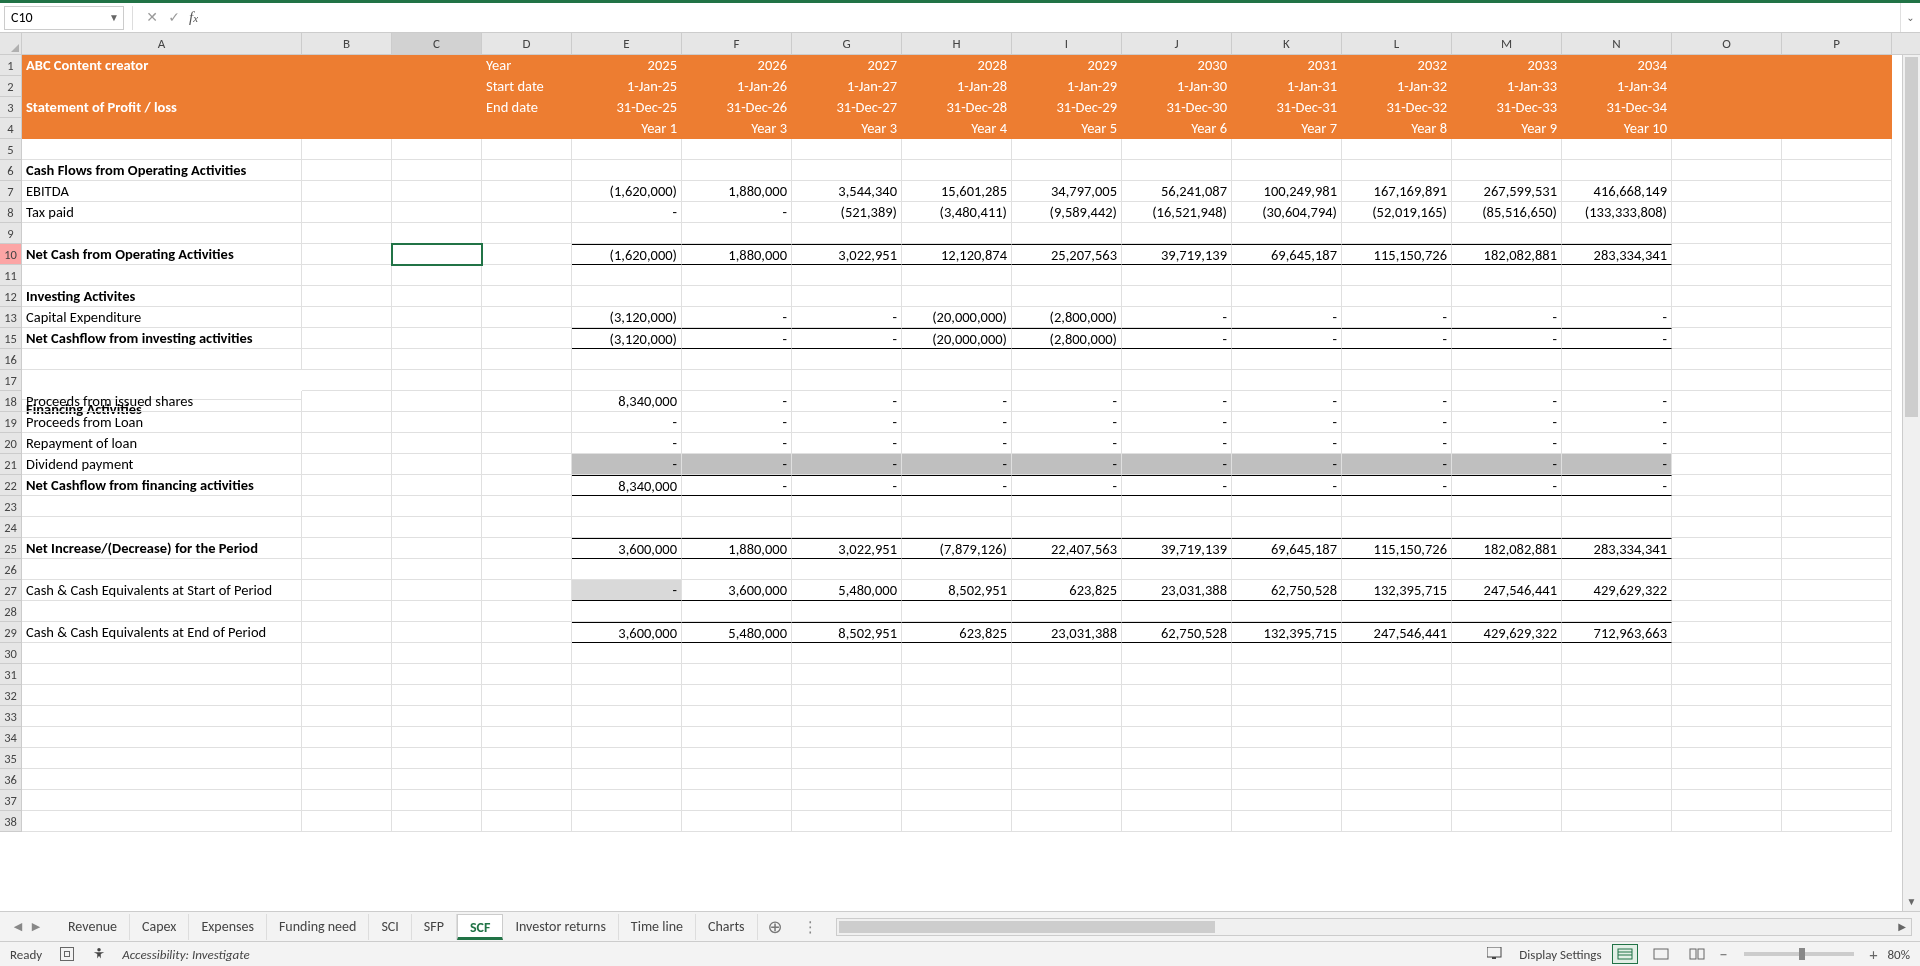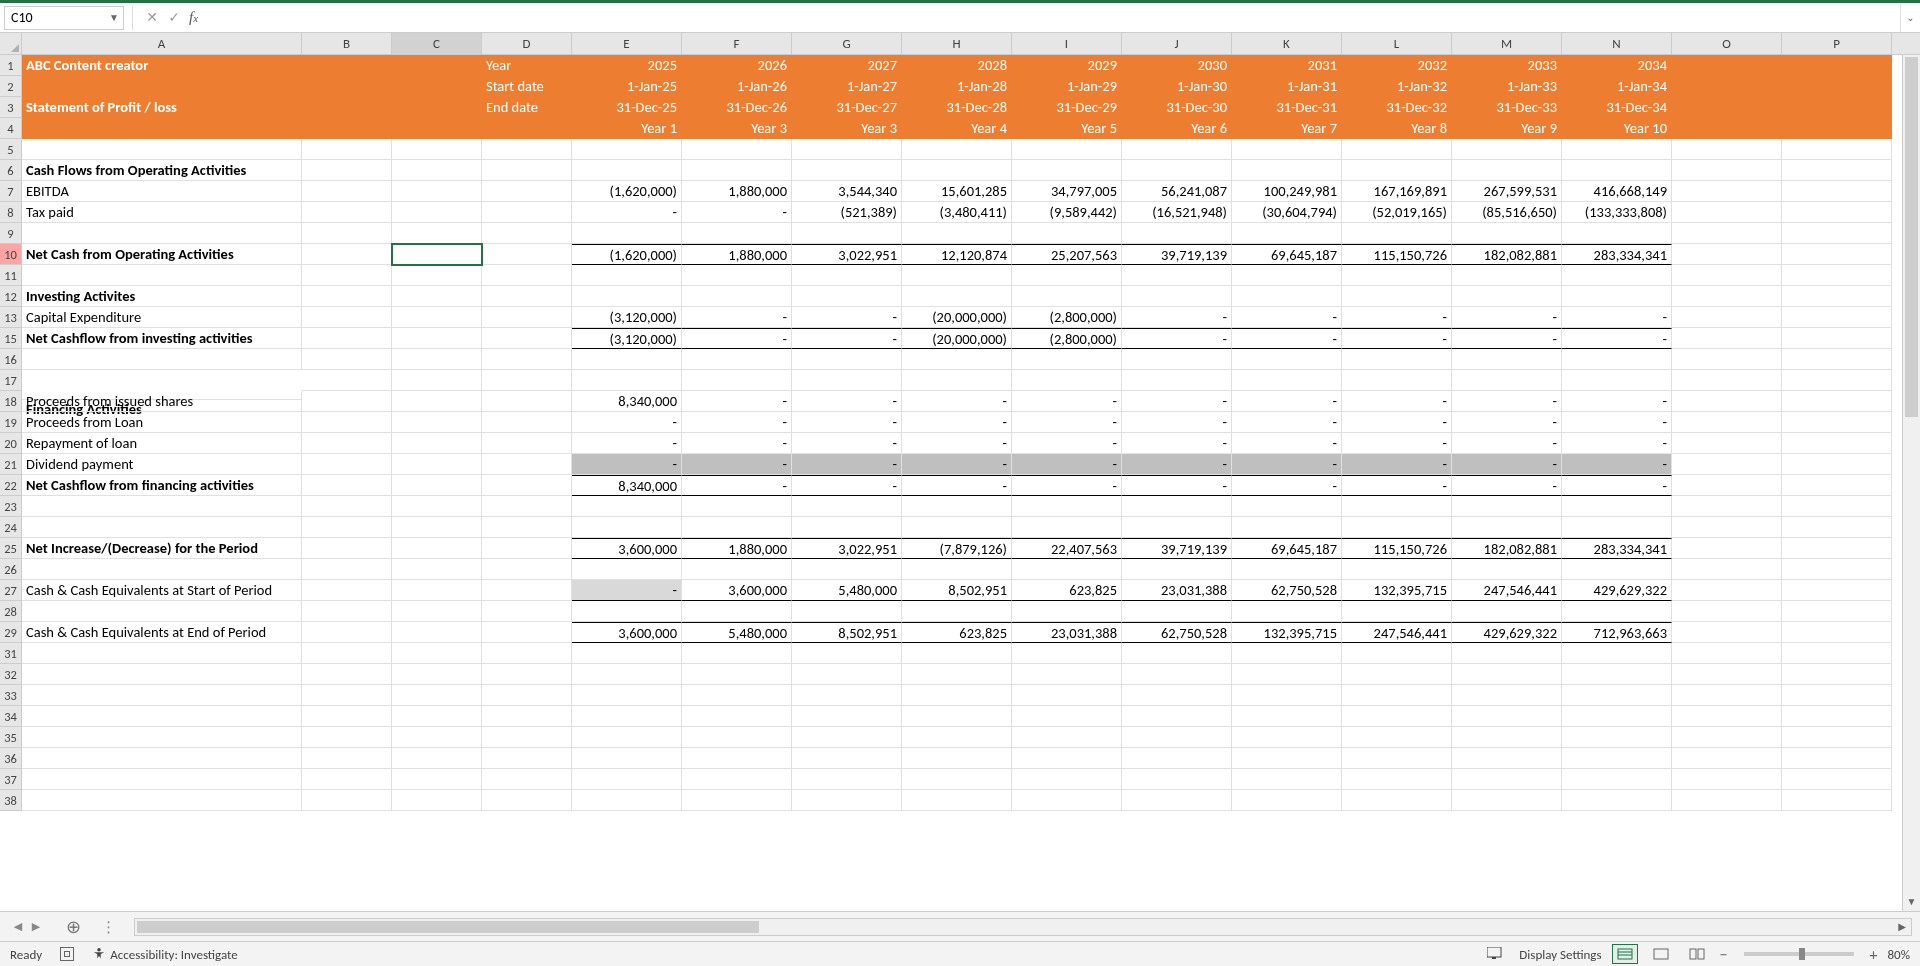"30" div.row { html: none -> <div> <div>30</div> <div></div> <div></div> <div></div> <div></div> <div></div> <div></div> <div></div> <div></div> <div></div> <div></div> <div></div> <div></div> <div></div> <div></div> <div></div> <div></div> </div> }
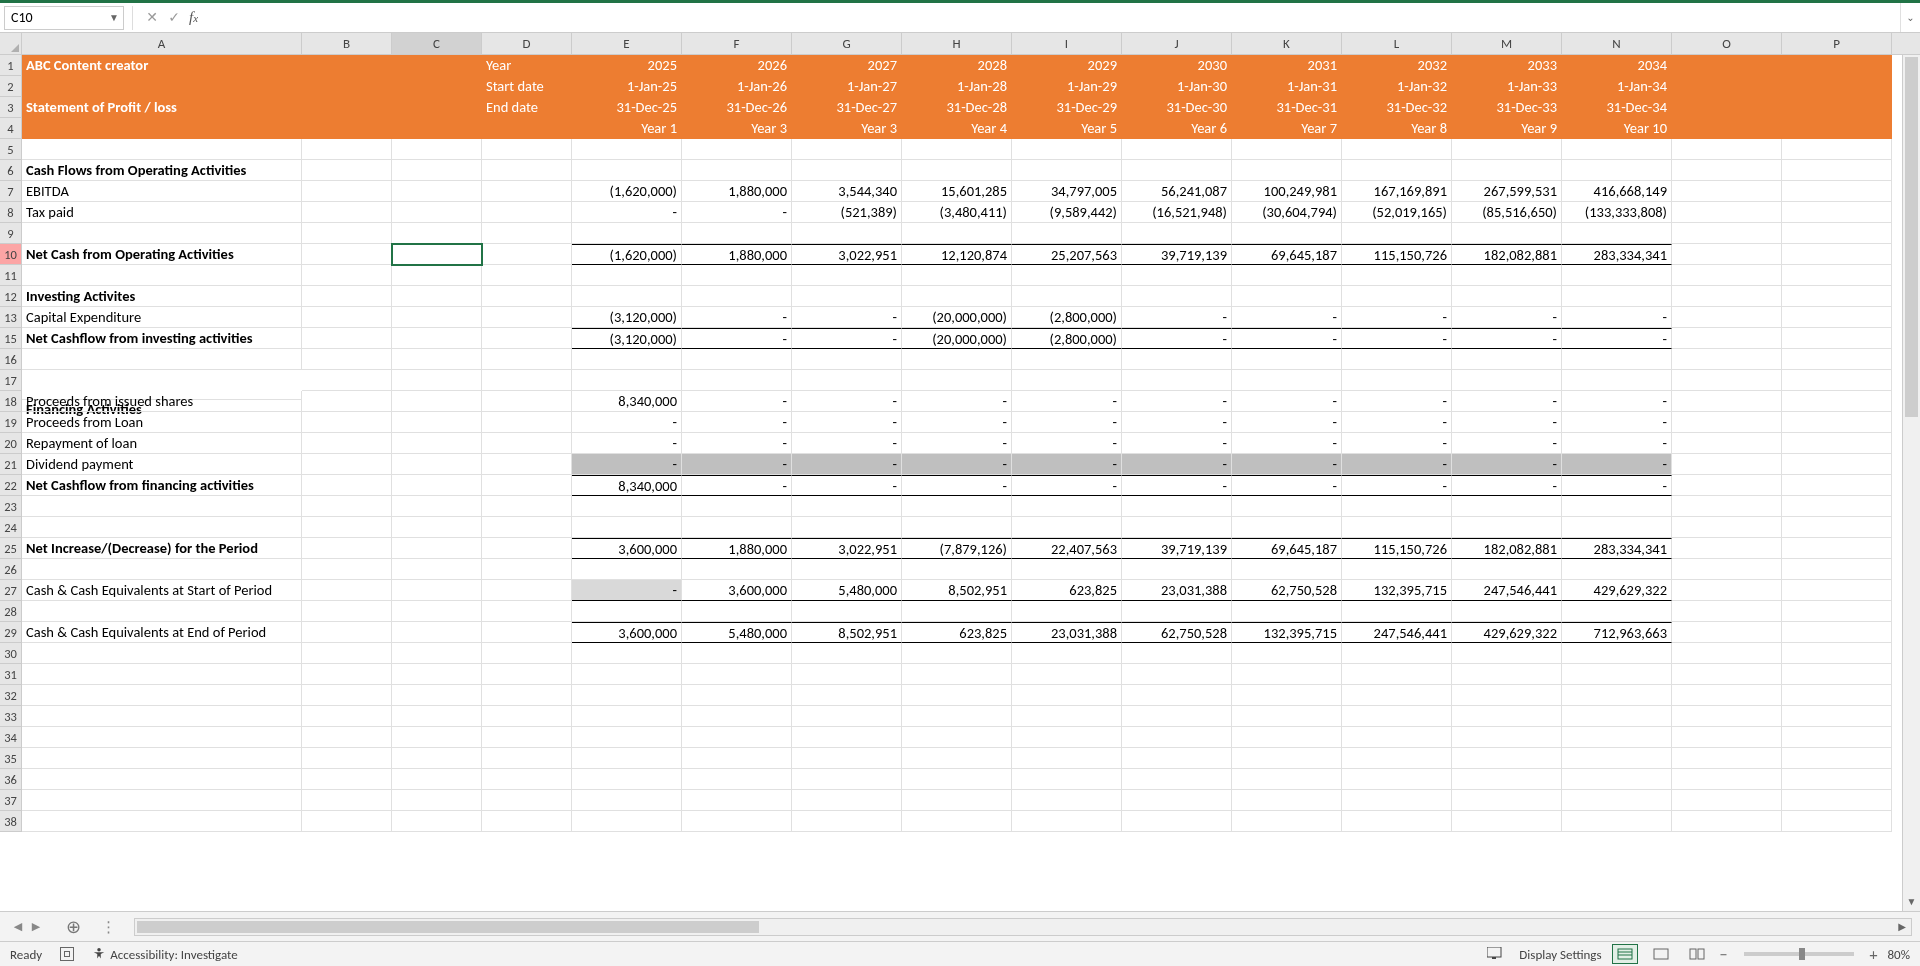"Revenue" div { html: none -> <div> <div>Revenue</div> <div>Capex</div> <div>Expenses</div> <div>Funding need</div> <div>SCI</div> <div>SFP</div> <div>SCF</div> <div>Investor returns</div> <div>Time line</div> <div>Charts</div> </div> }
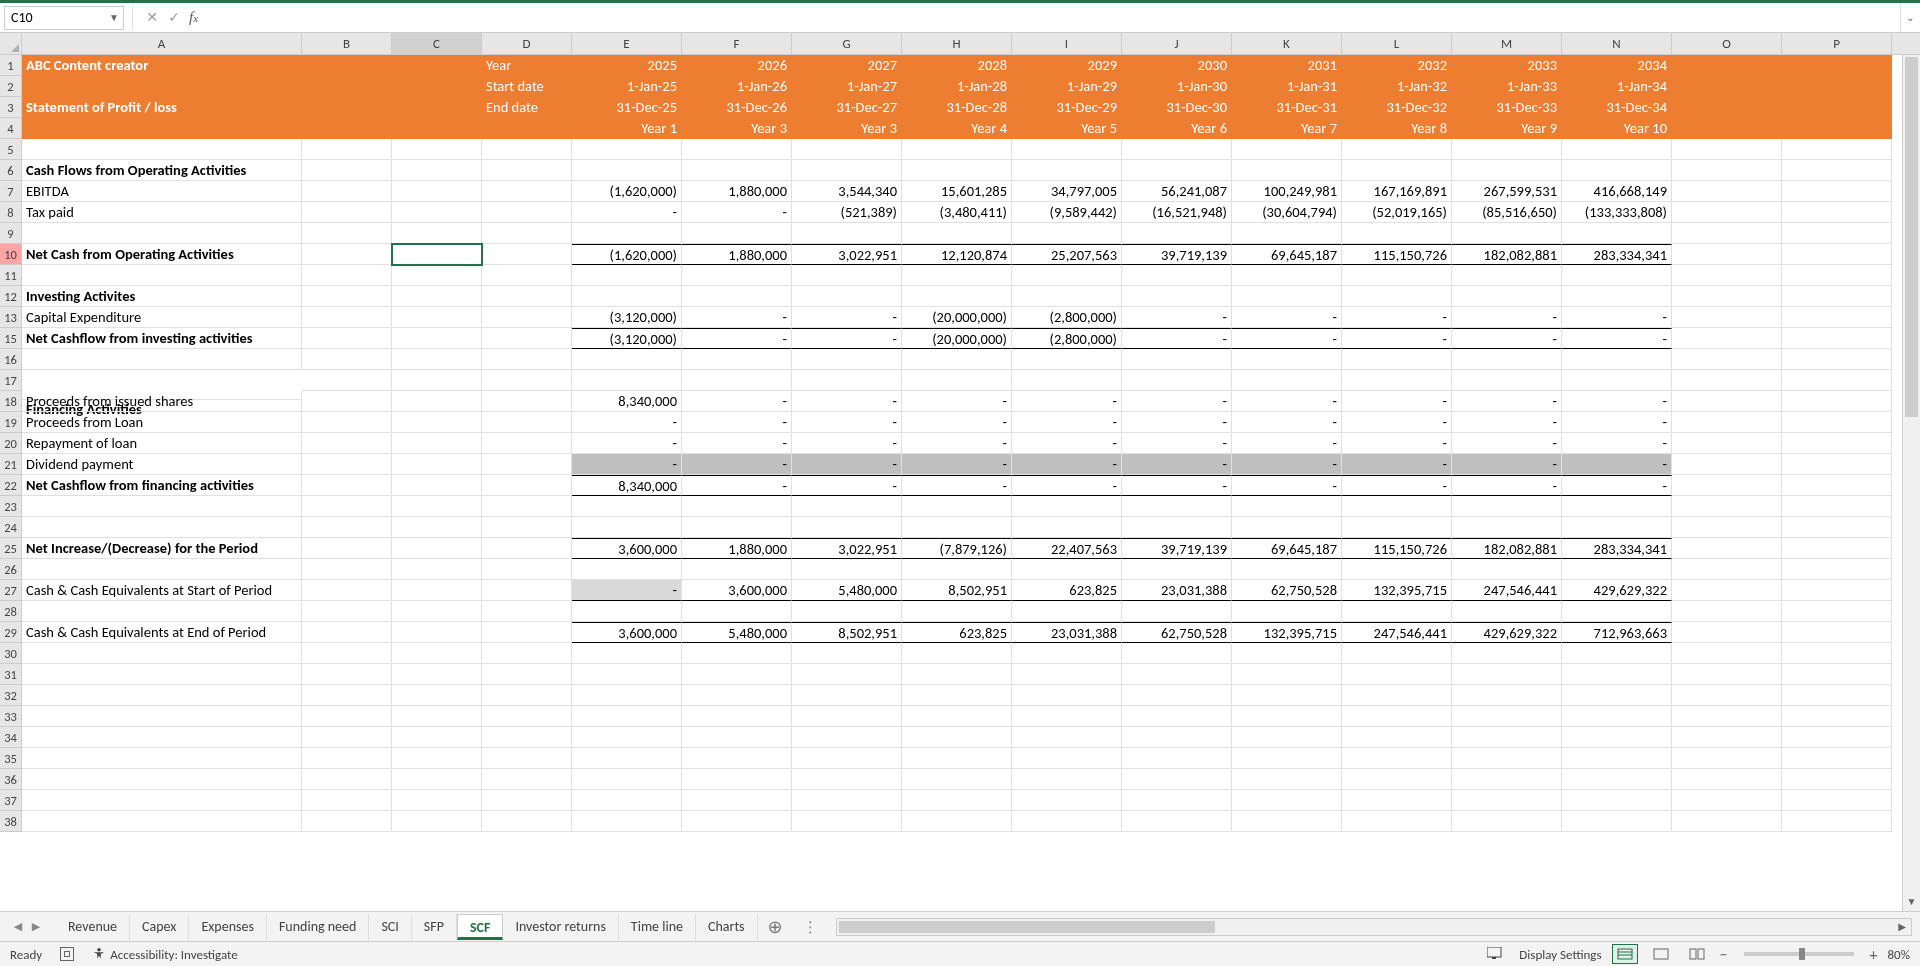"Accessibility: Investigate" .acc-icon { font-style: none -> italic; gap: 4px -> 16px }
